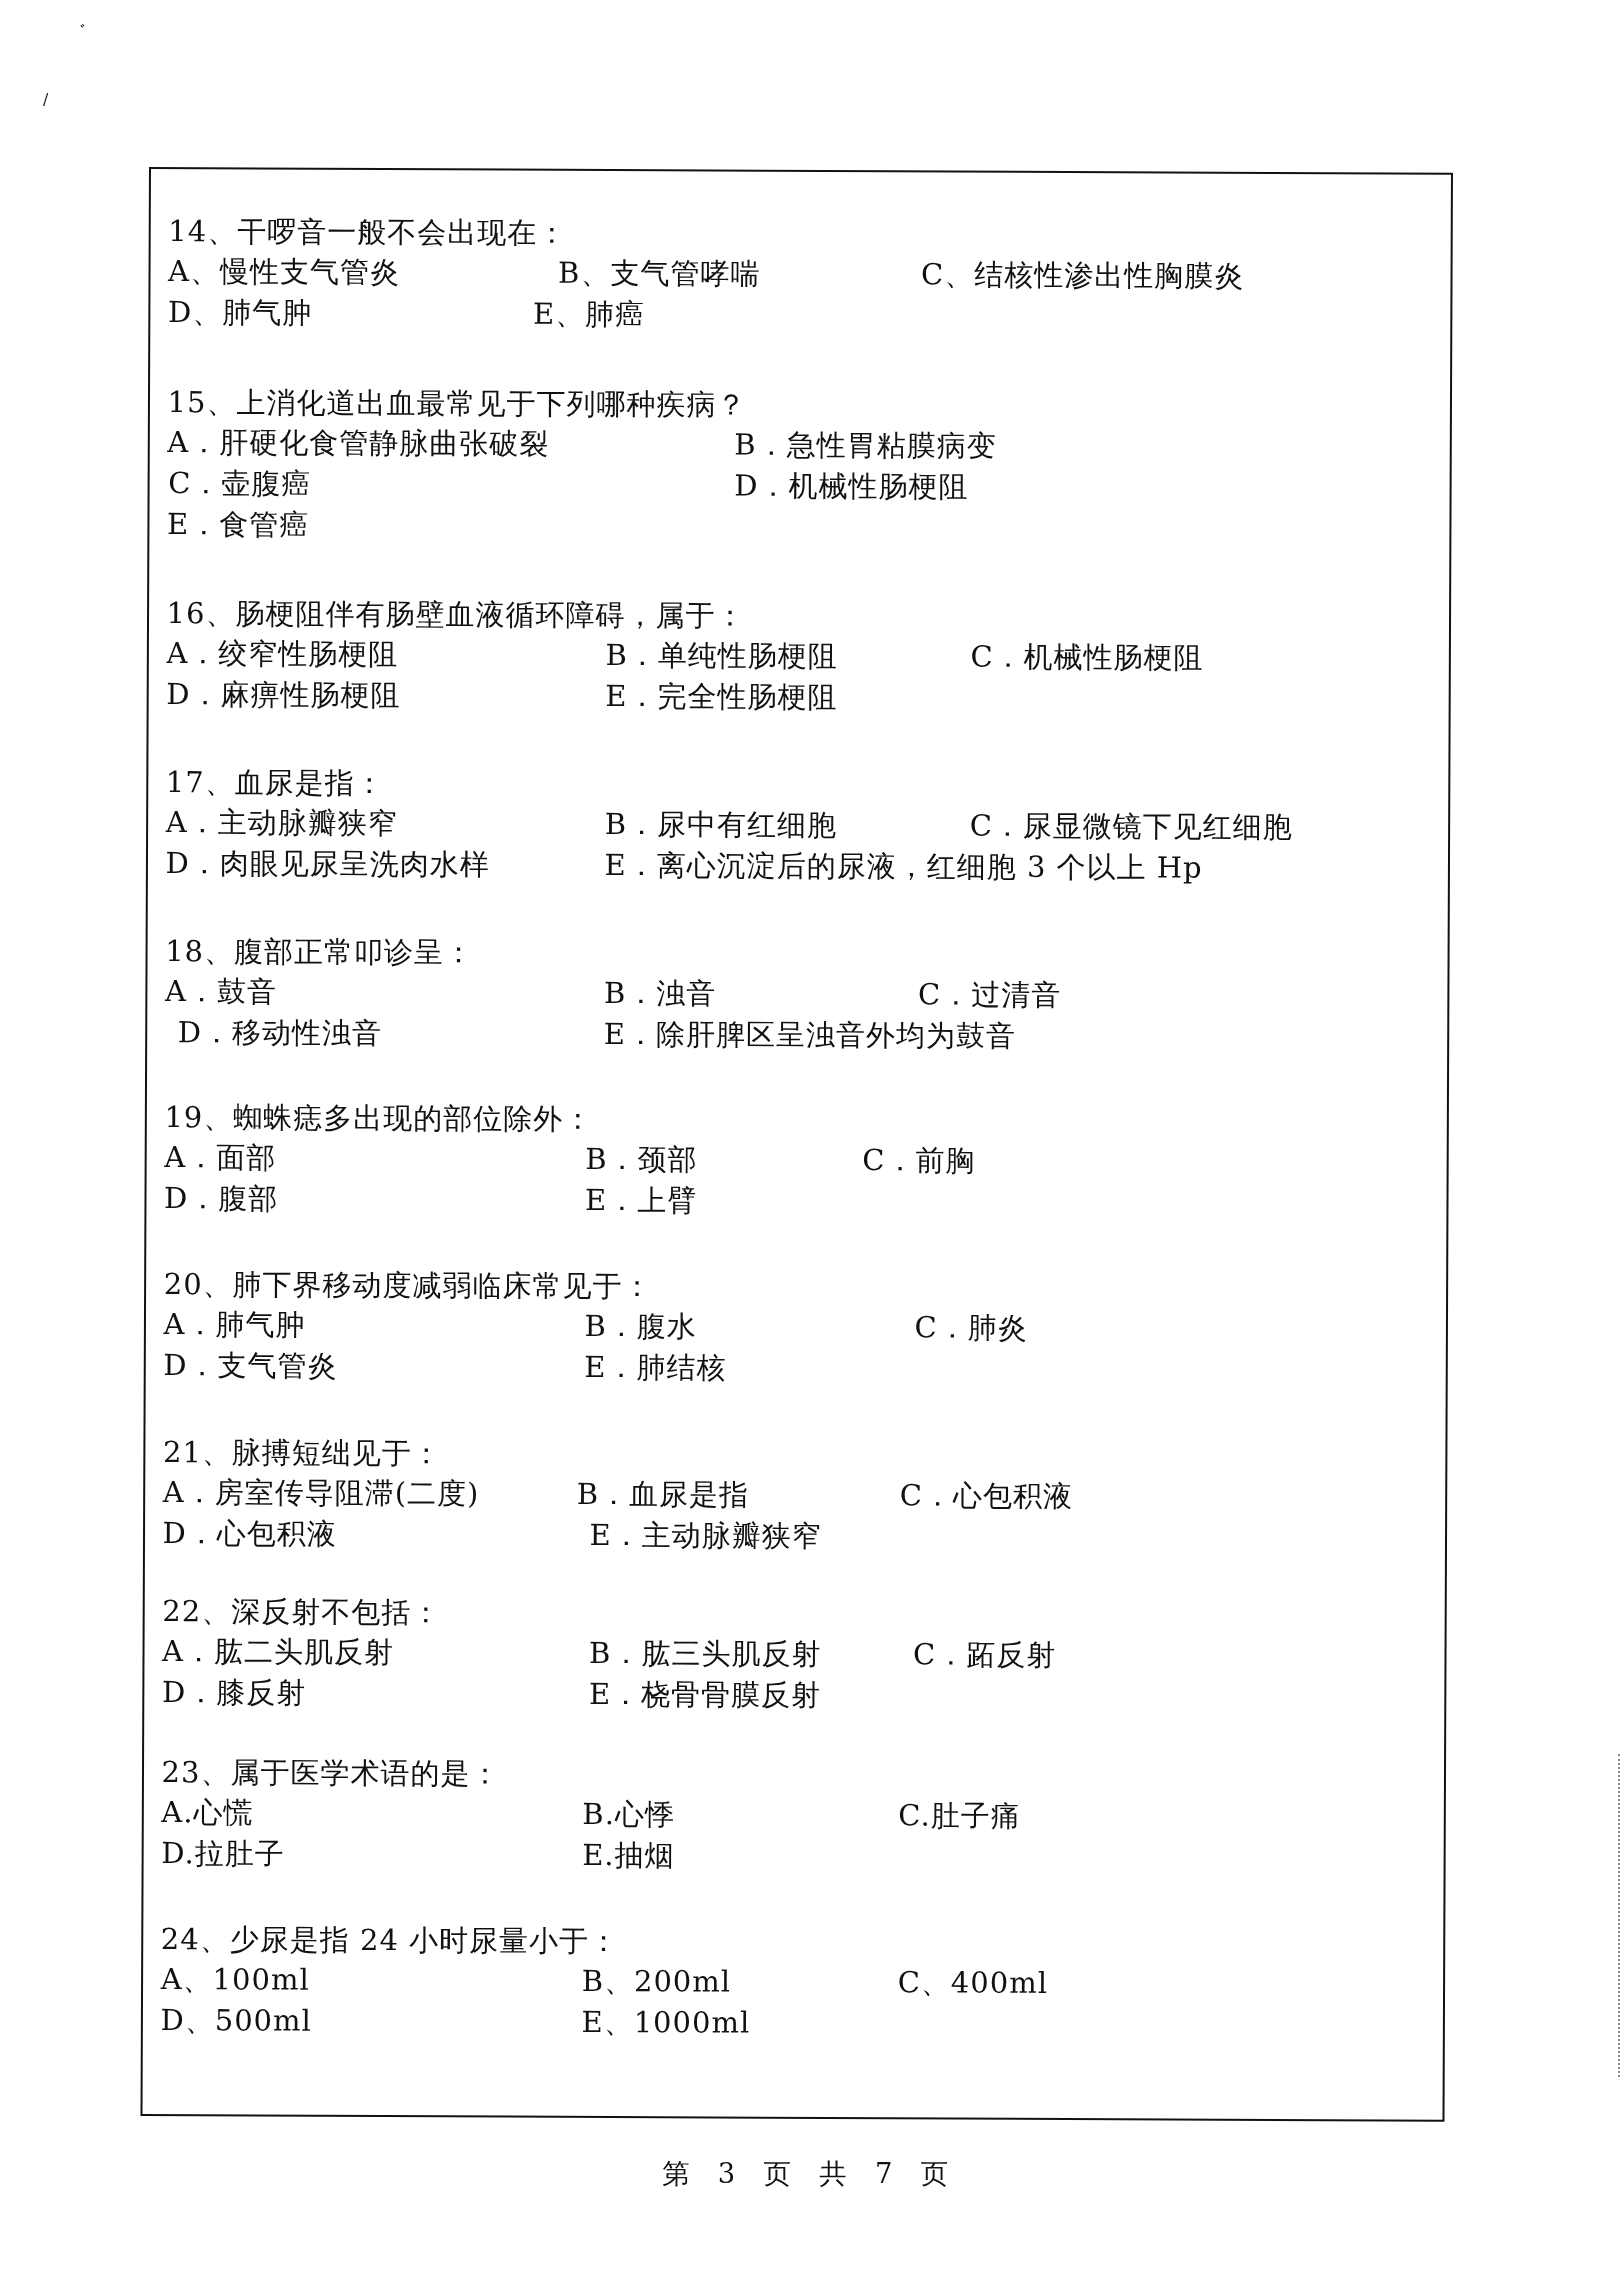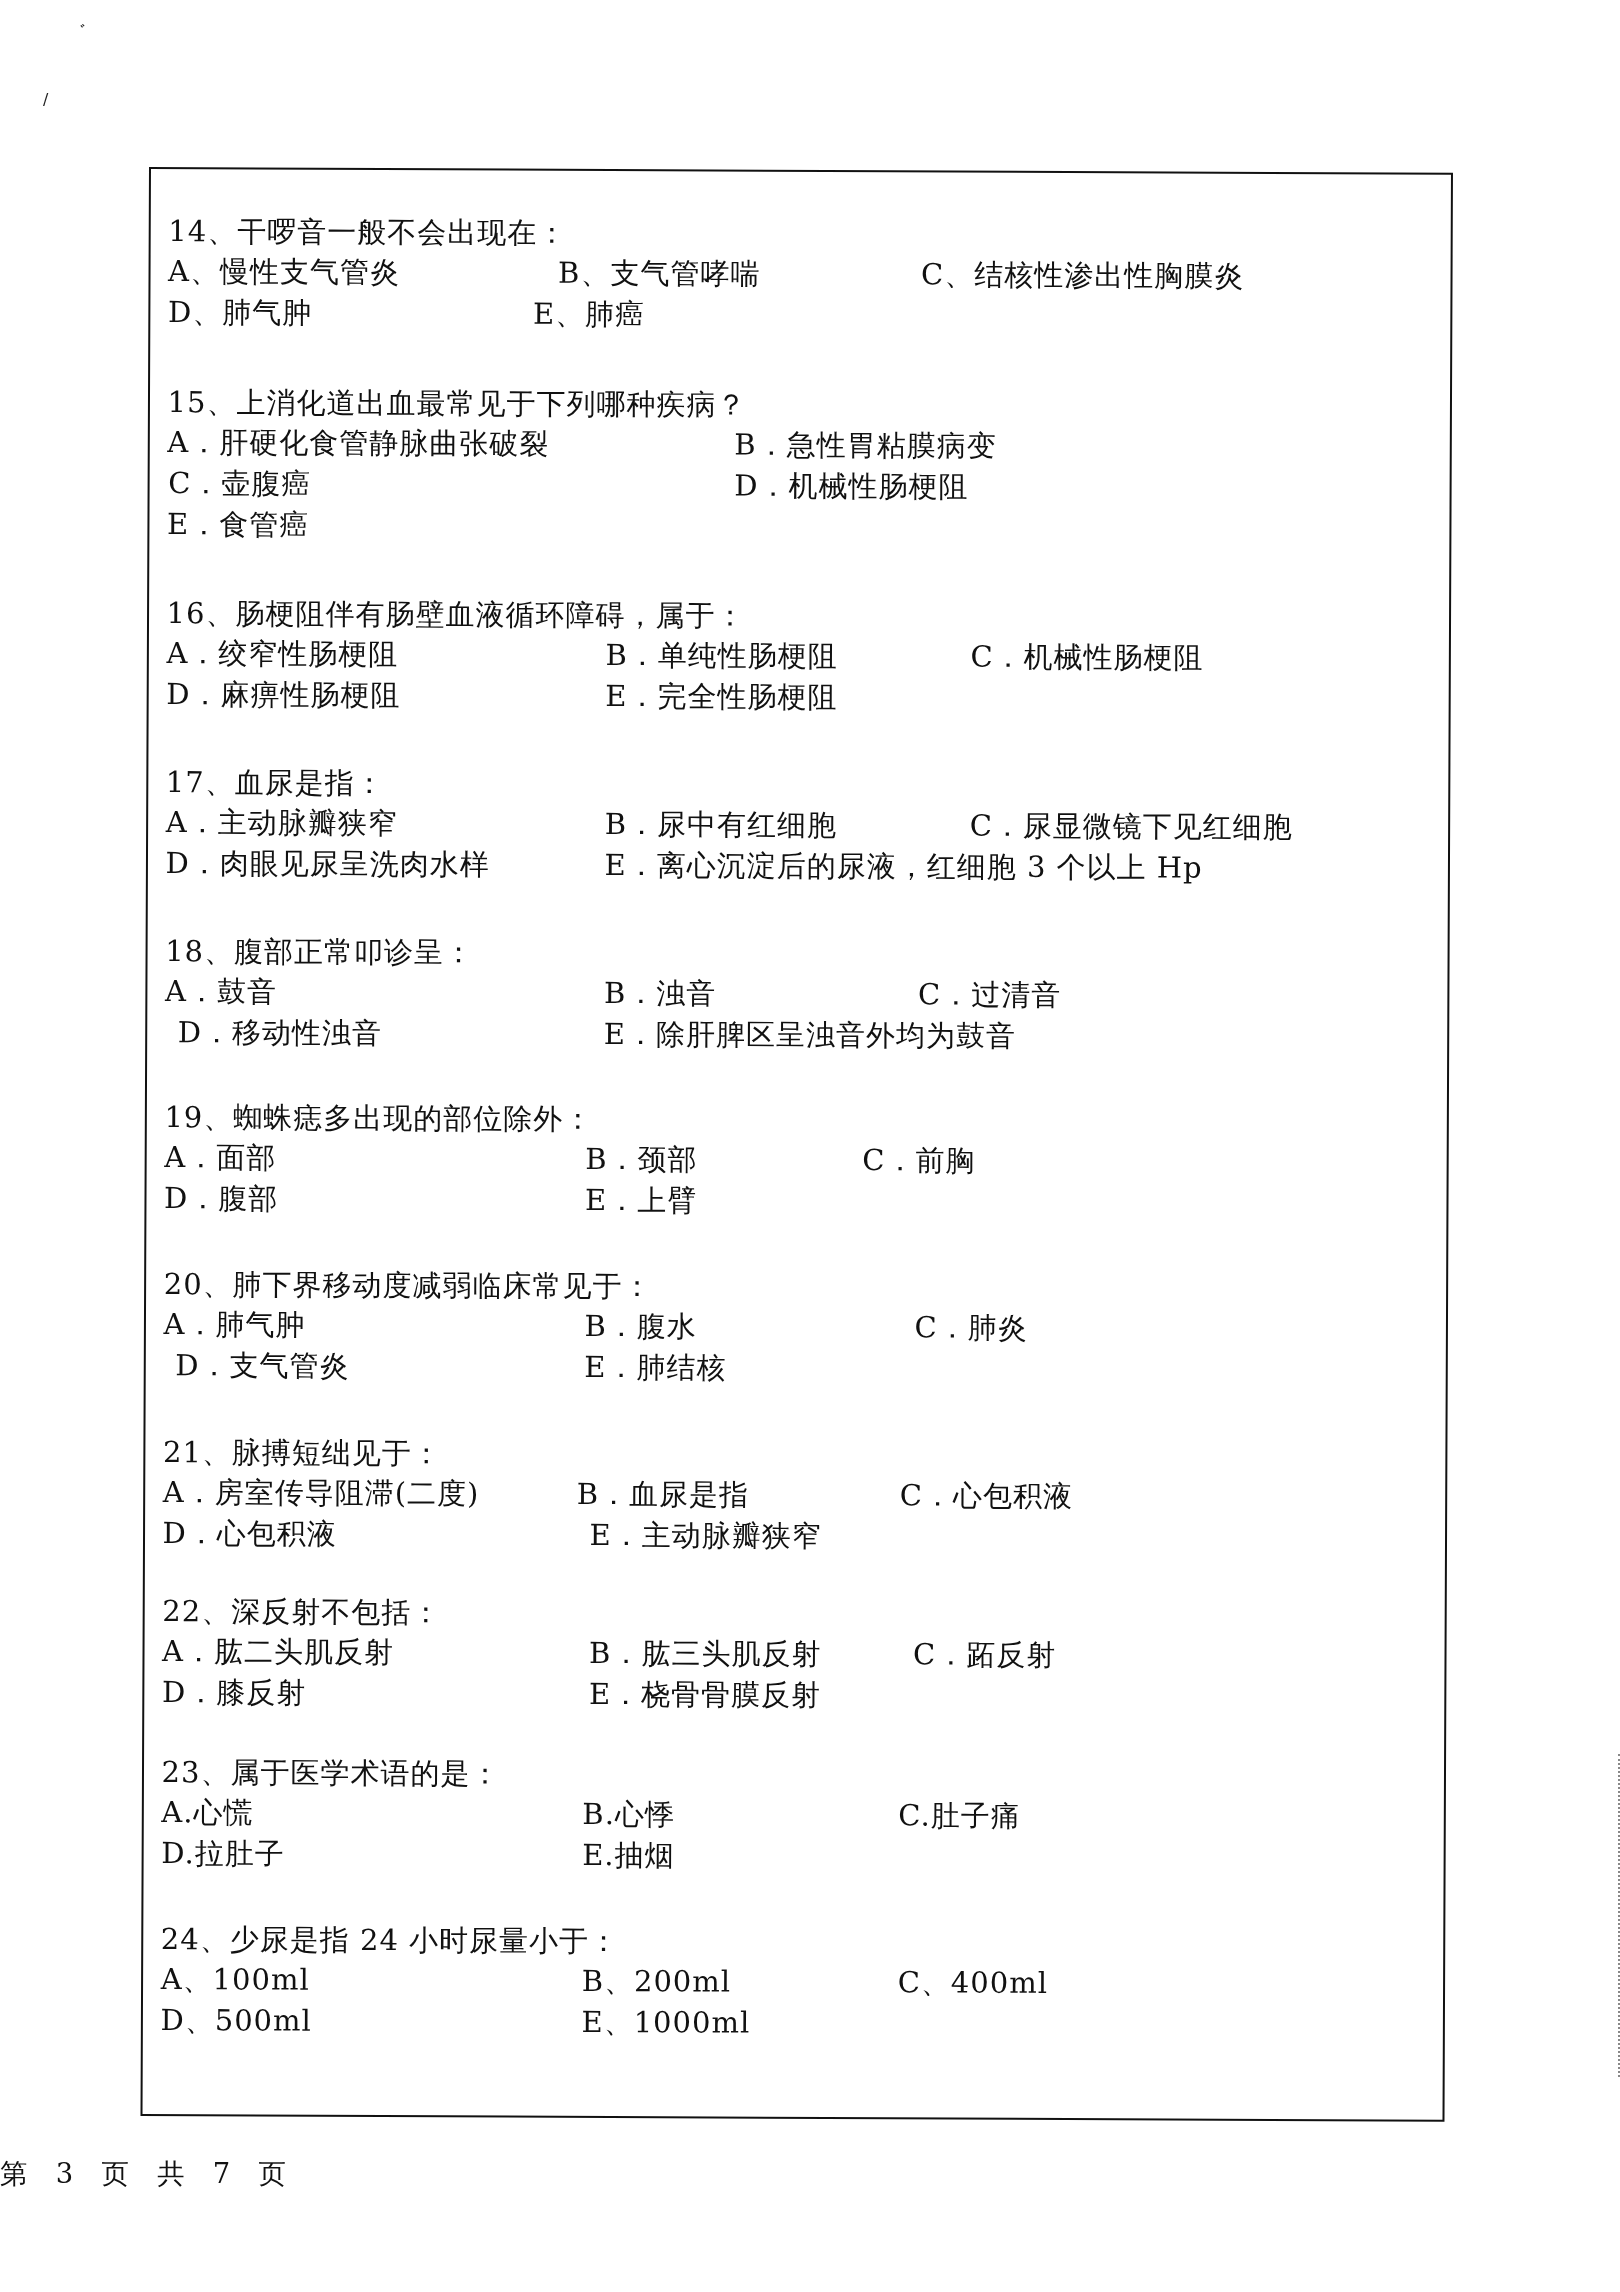"D．支气管炎" span.opt { left: 12px -> 0px }
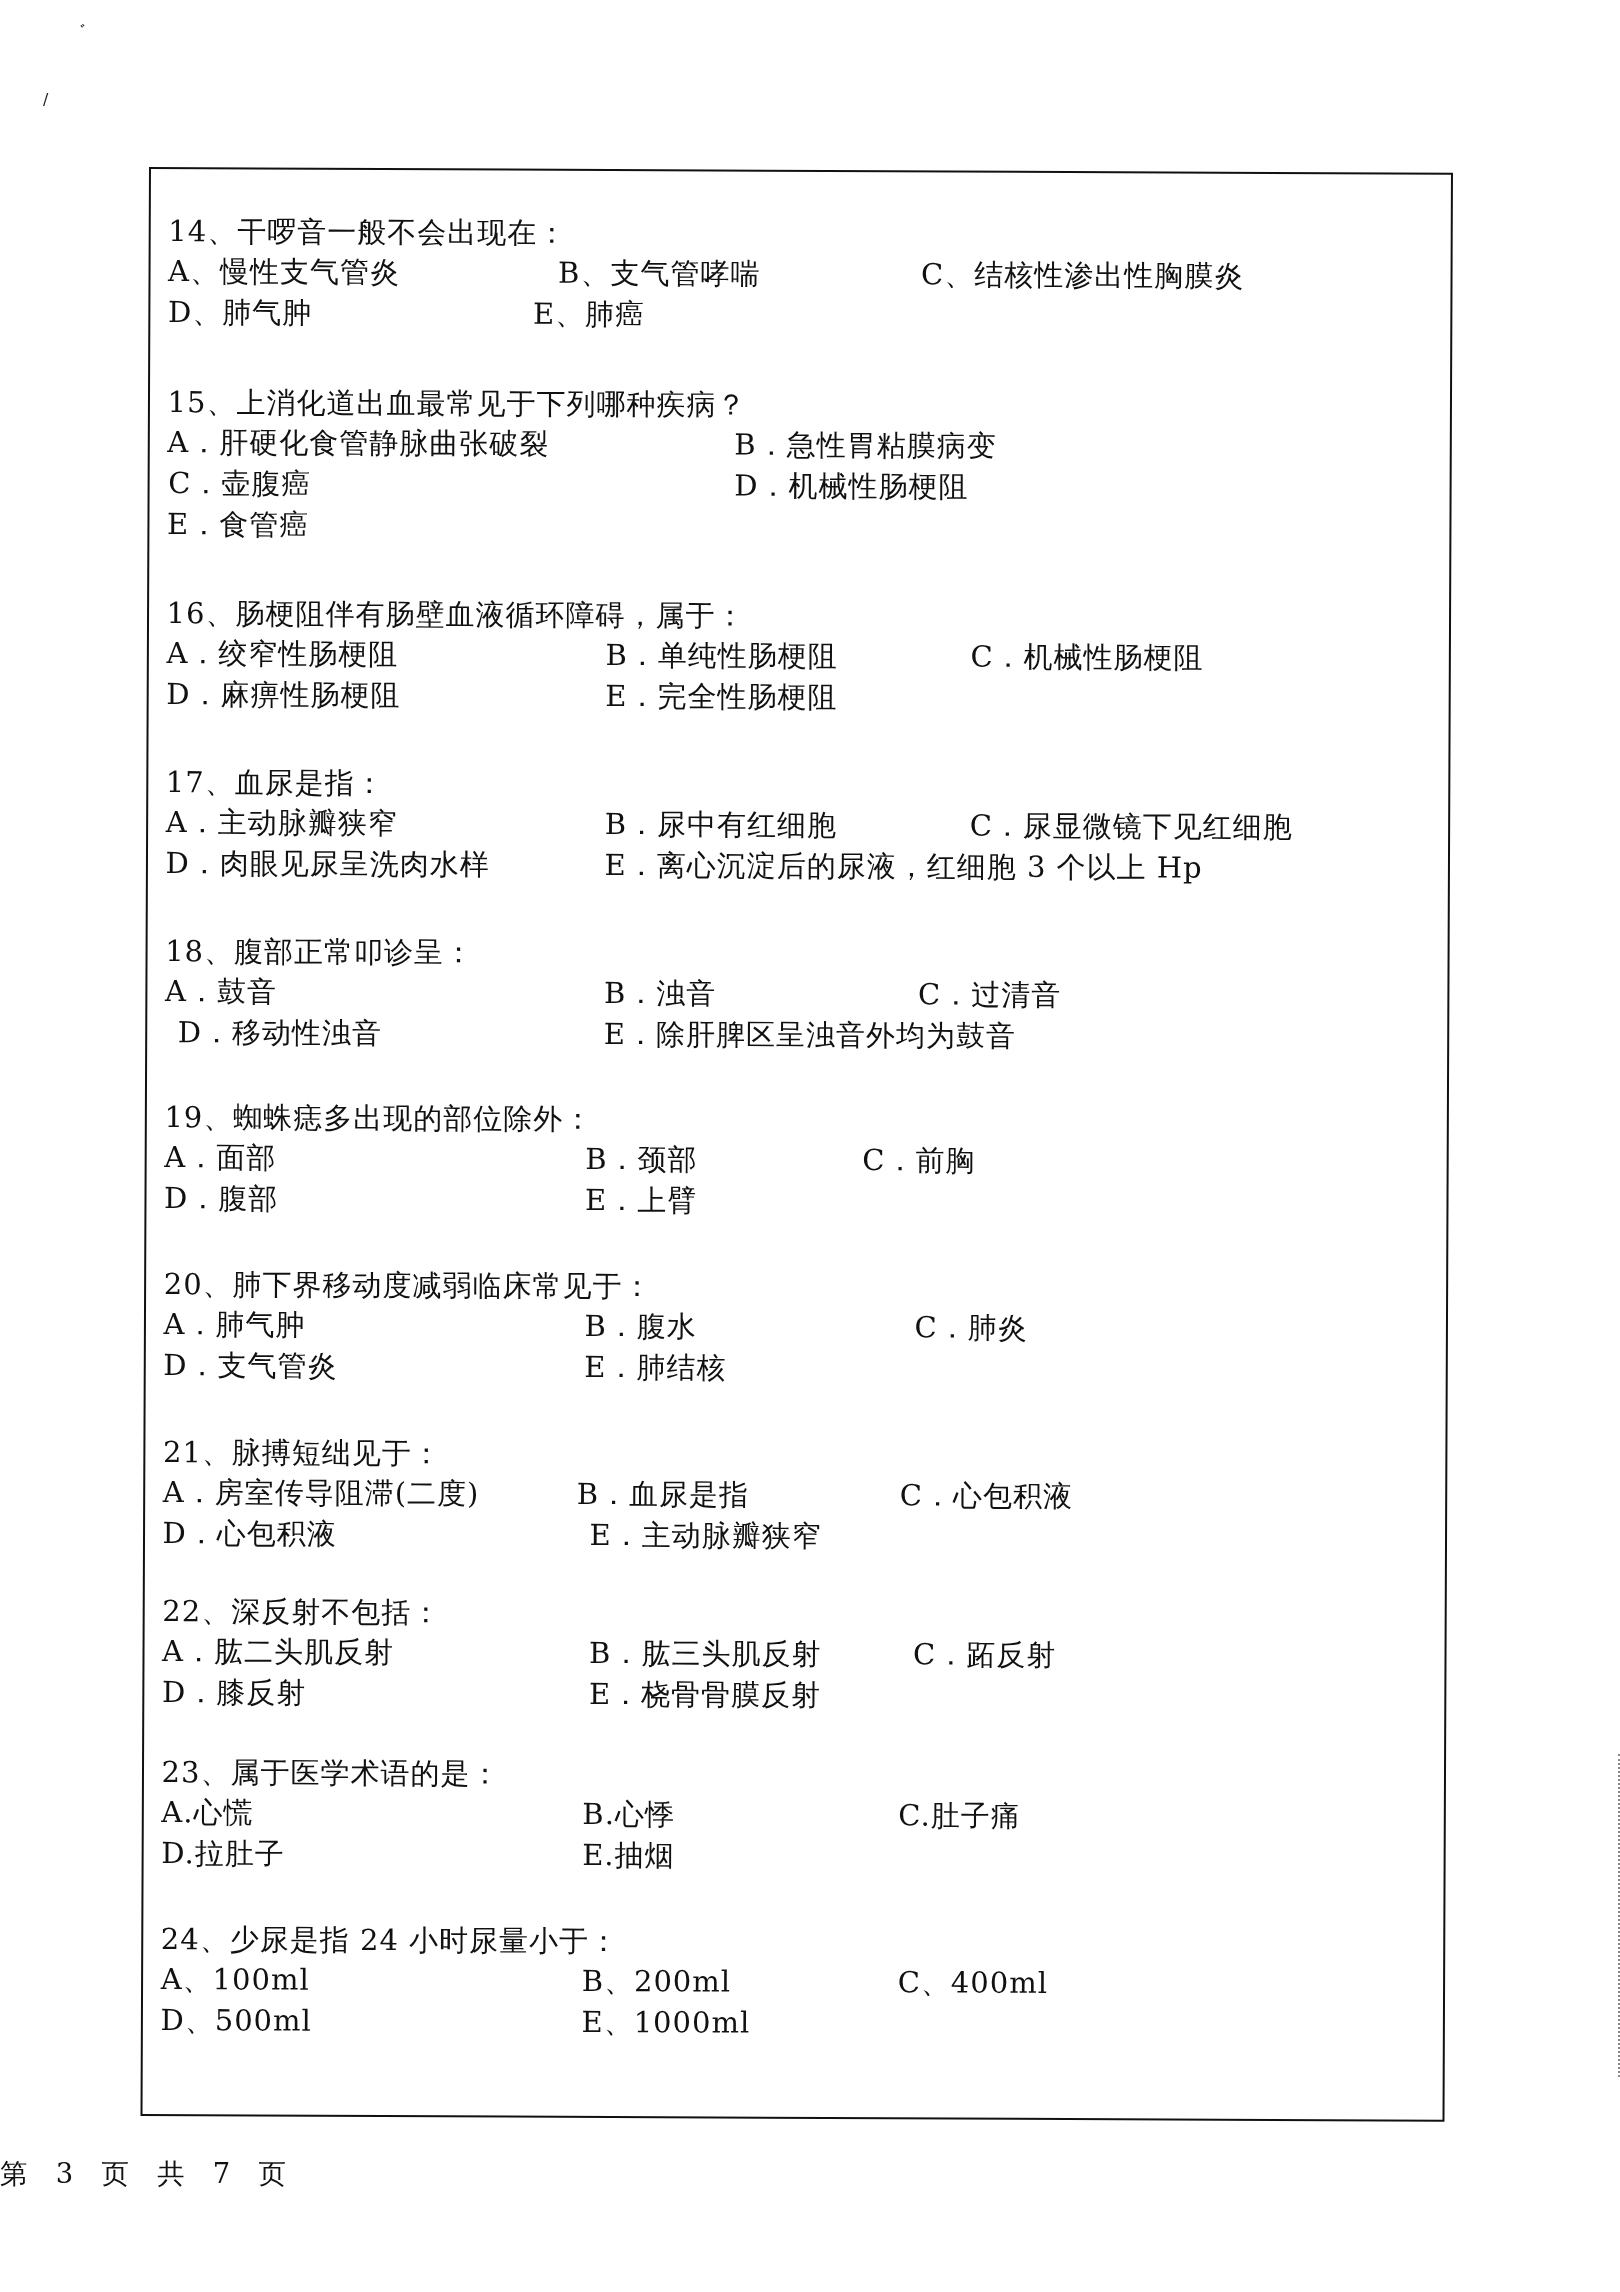"第 3 页 共 7" .footer { text-align: left -> center }
